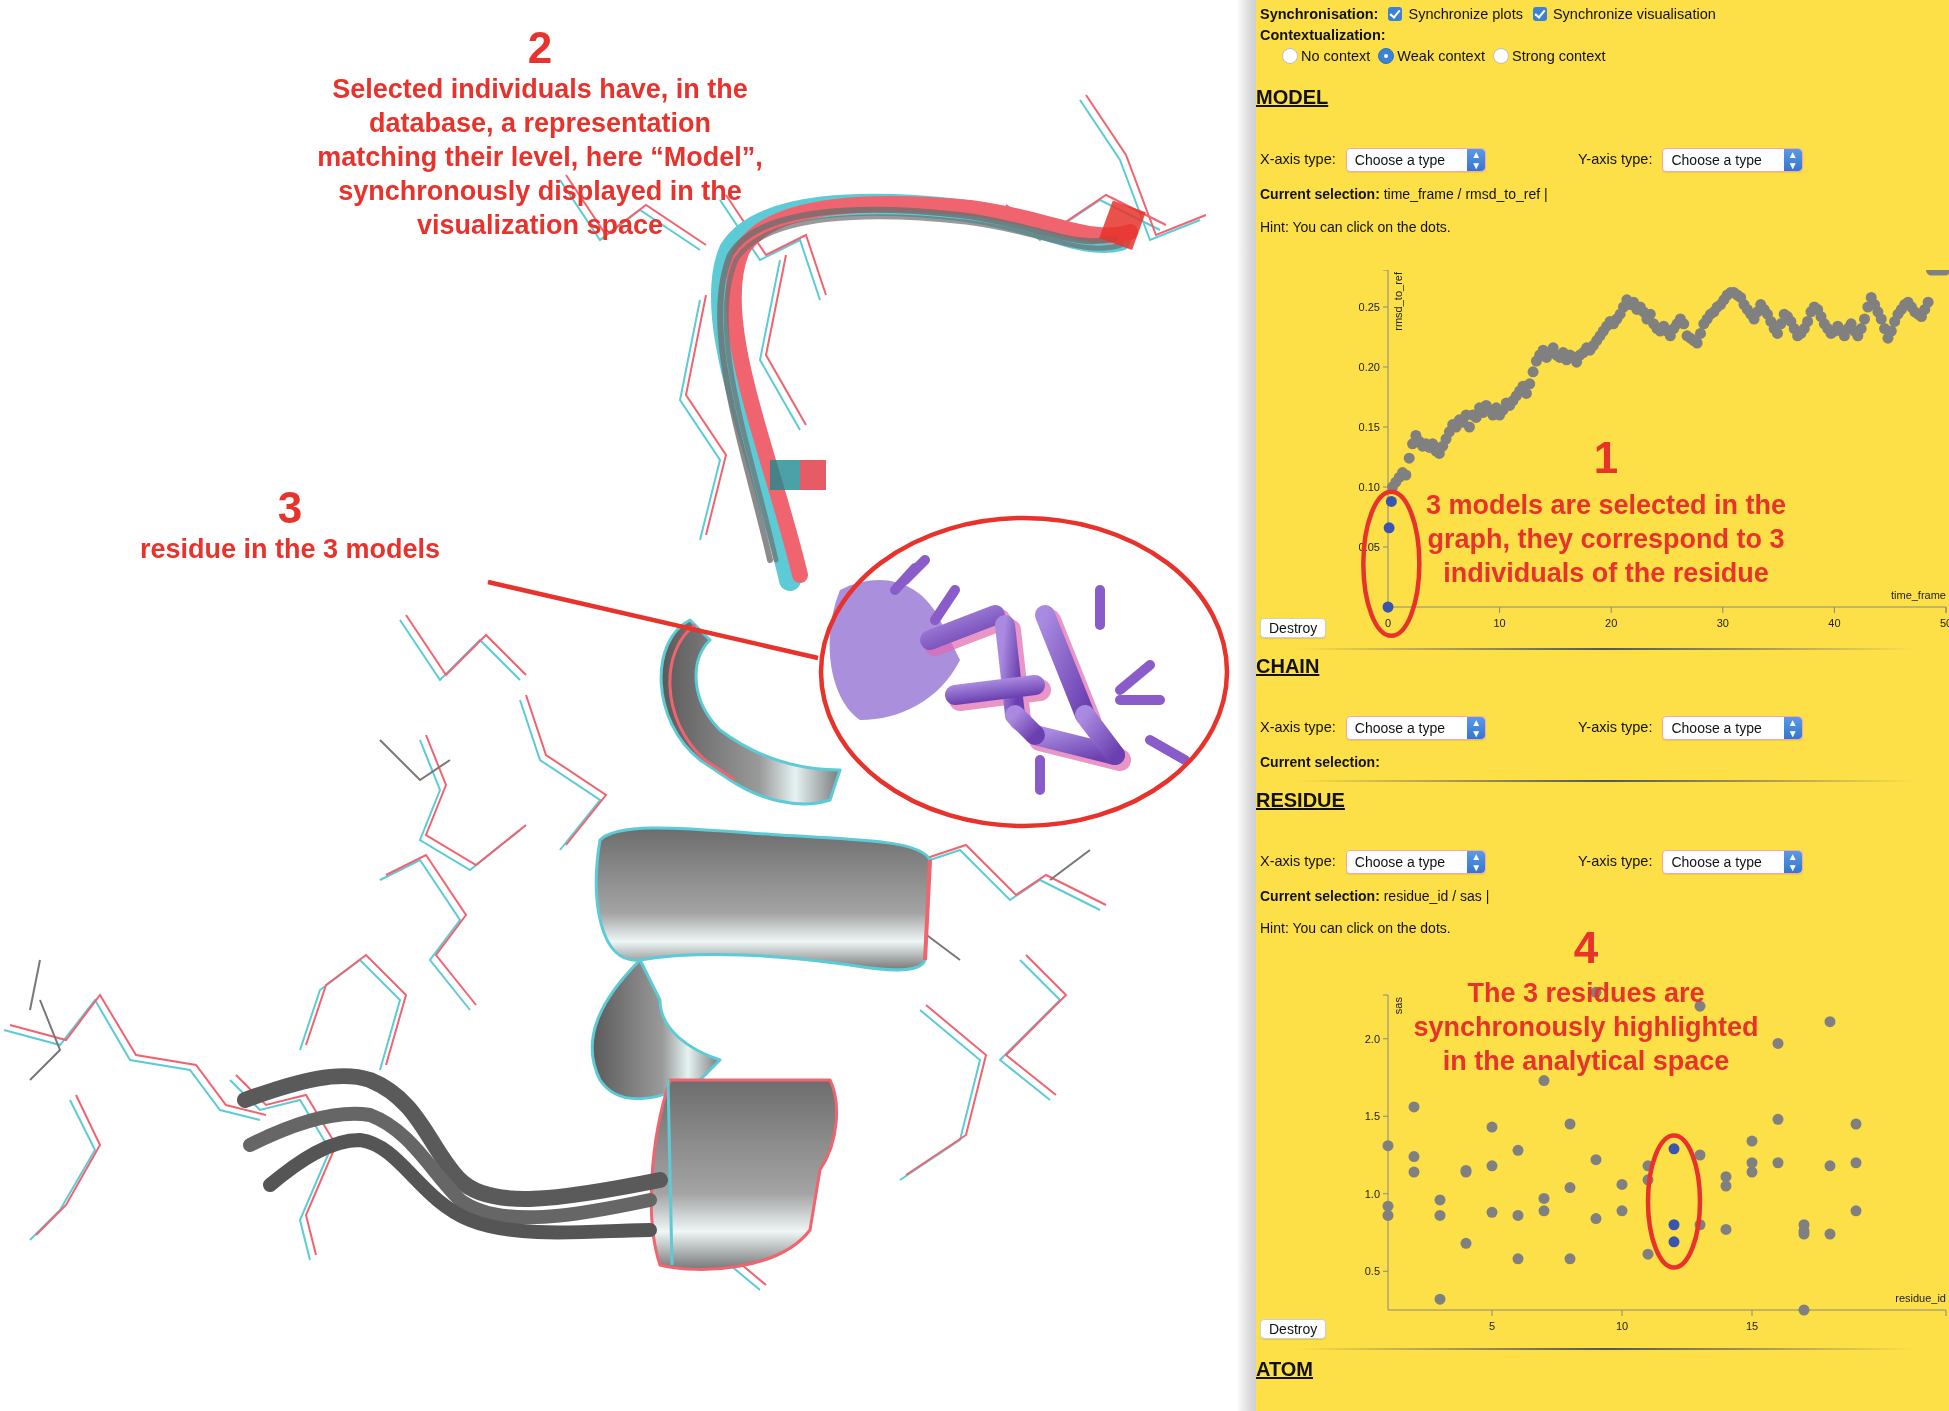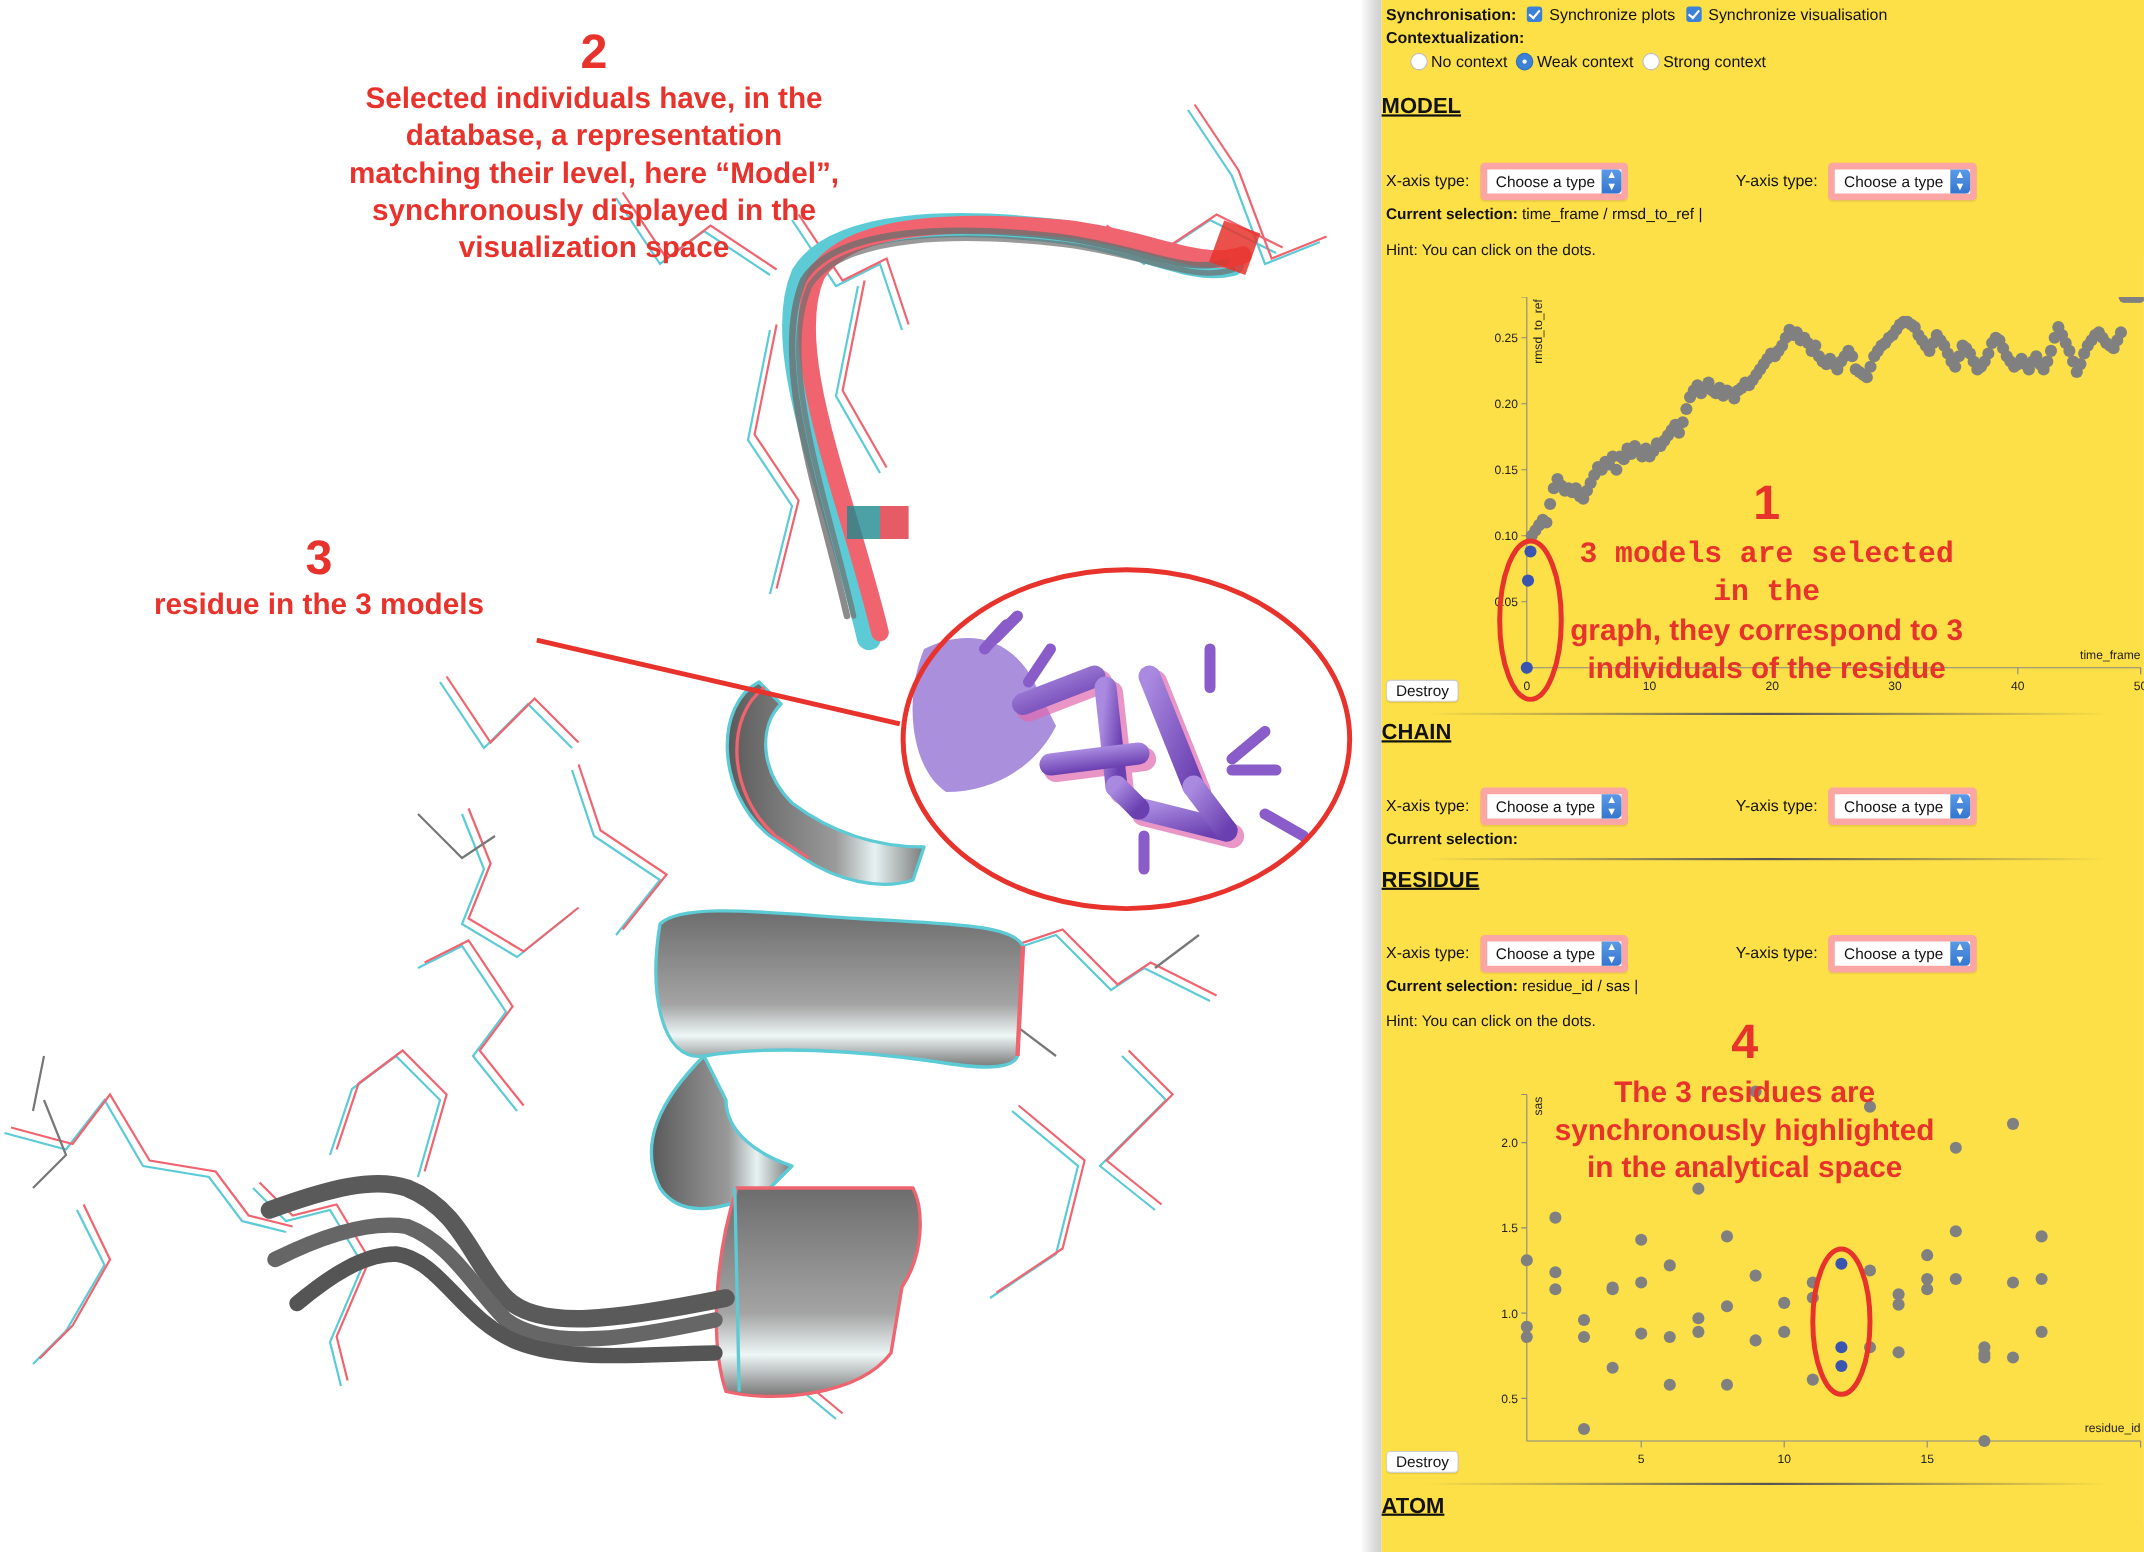"Choose a type" .select { border: 6px solid #fca5a5 -> 1px solid #fca5a5; padding-right: 24px -> 40px }
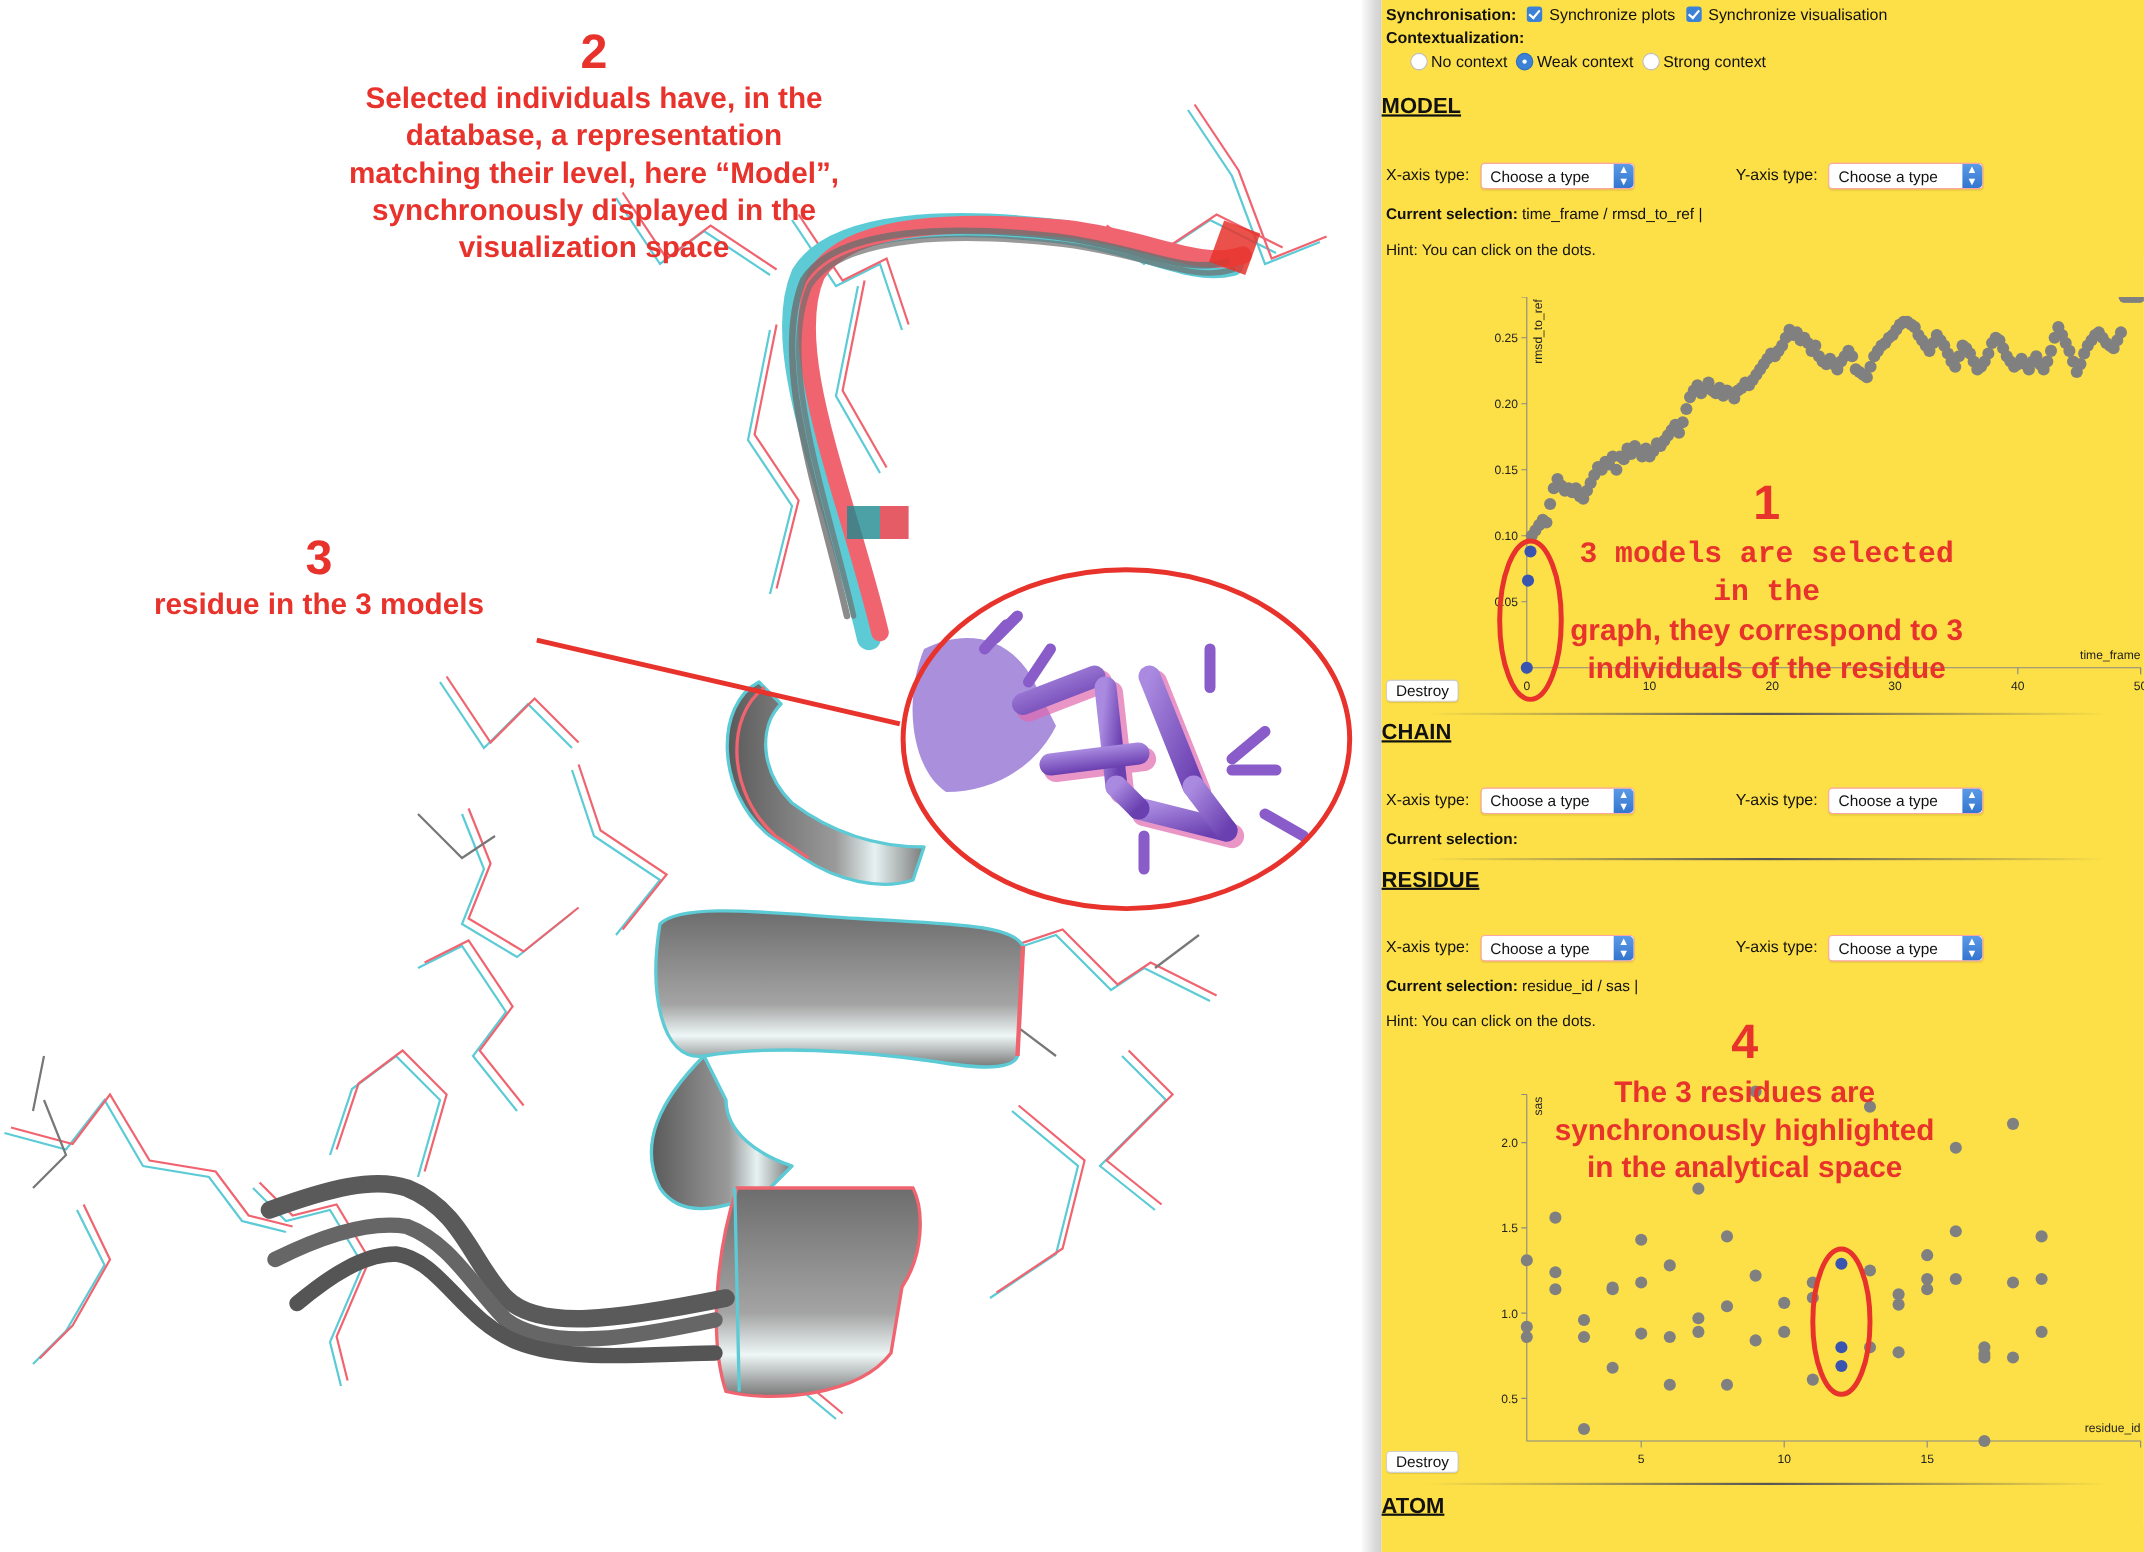"3 models are selected in" span.txt { font-family: Liberation Mono, monospace -> none }
